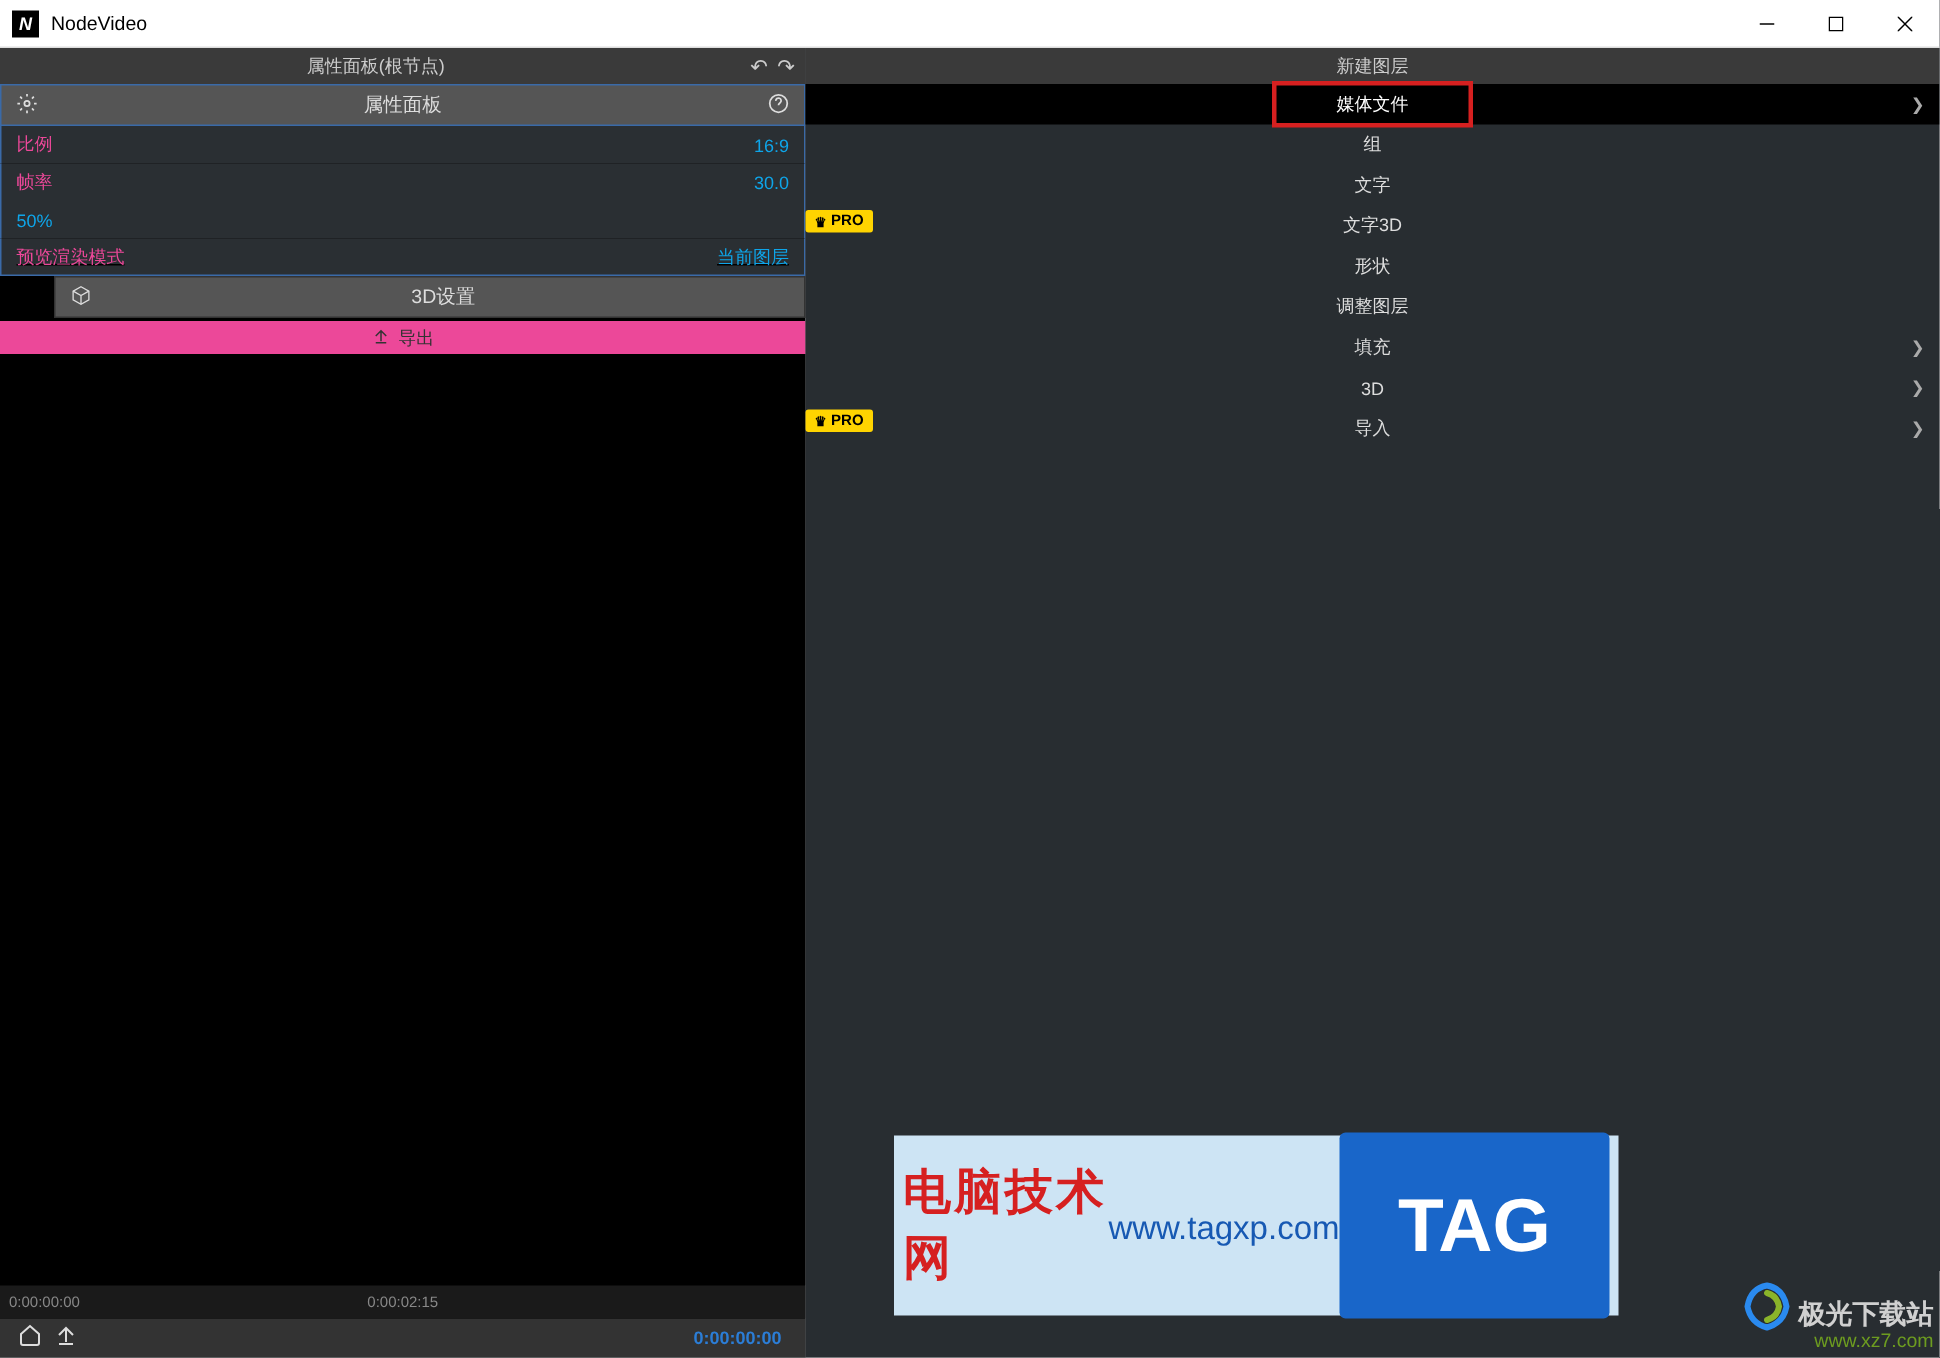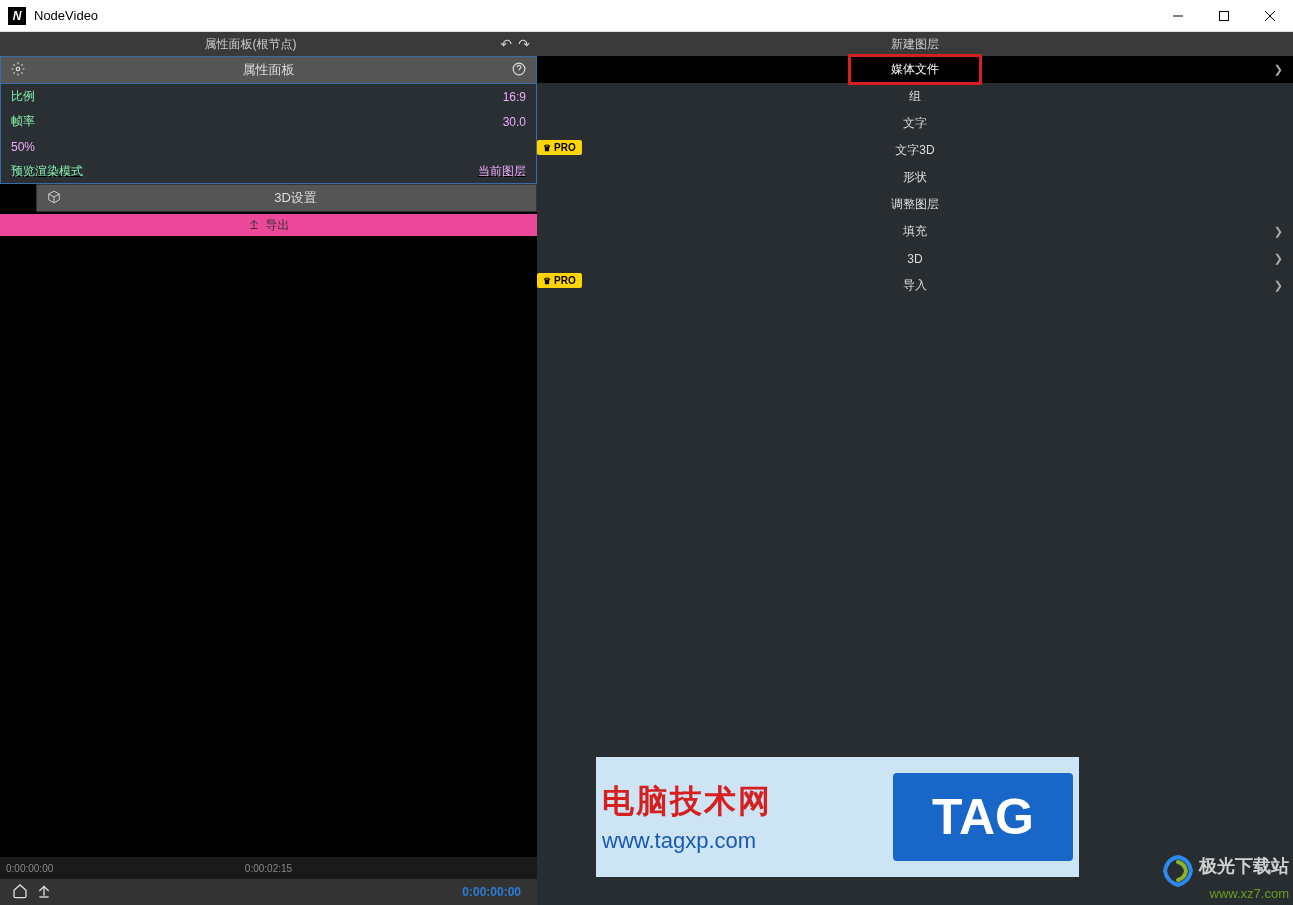"比例" .prop-label { color: #86efac -> #ec4899 }
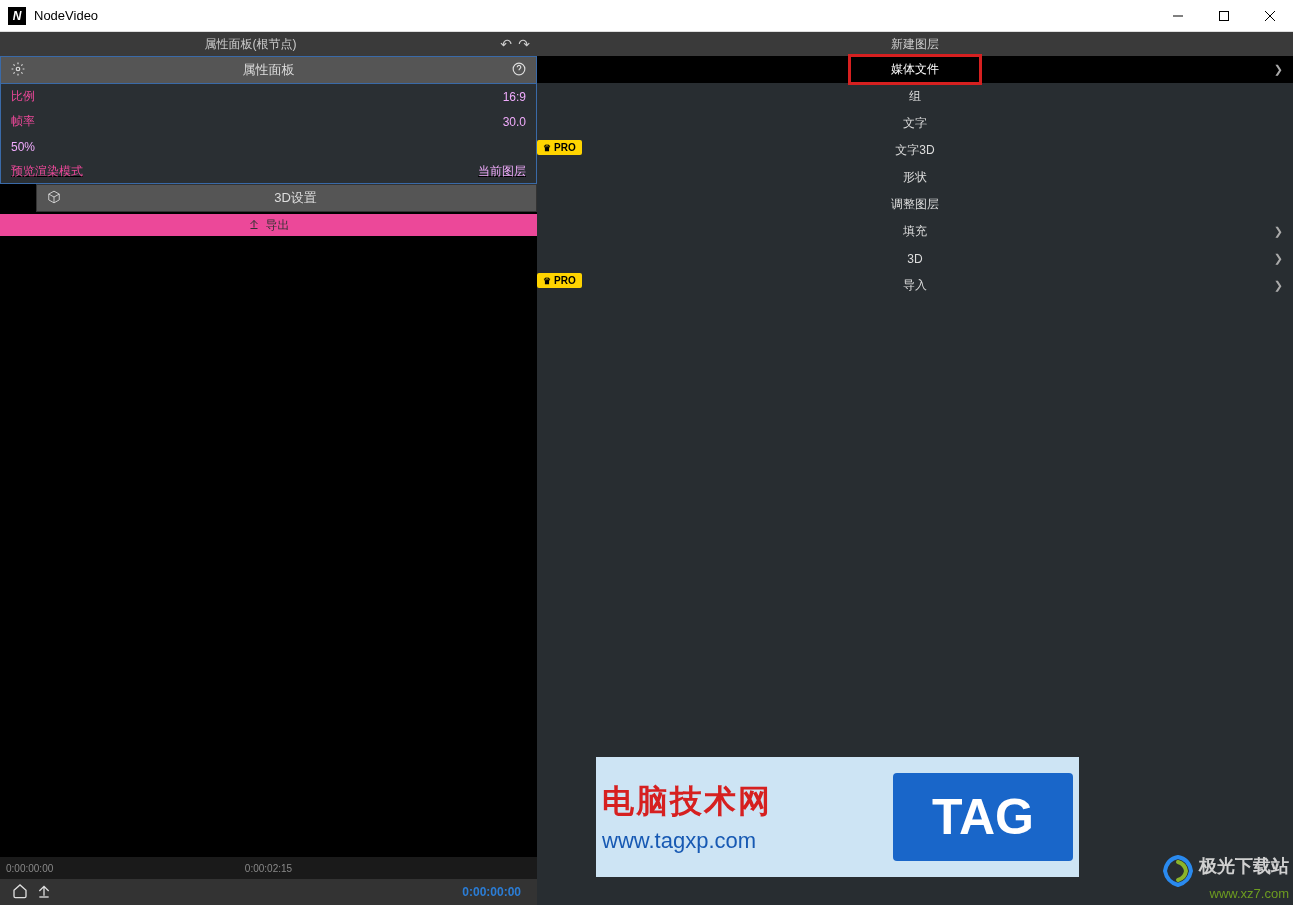"16:9" .prop-value { color: #f0abfc -> #0ea5e9 }
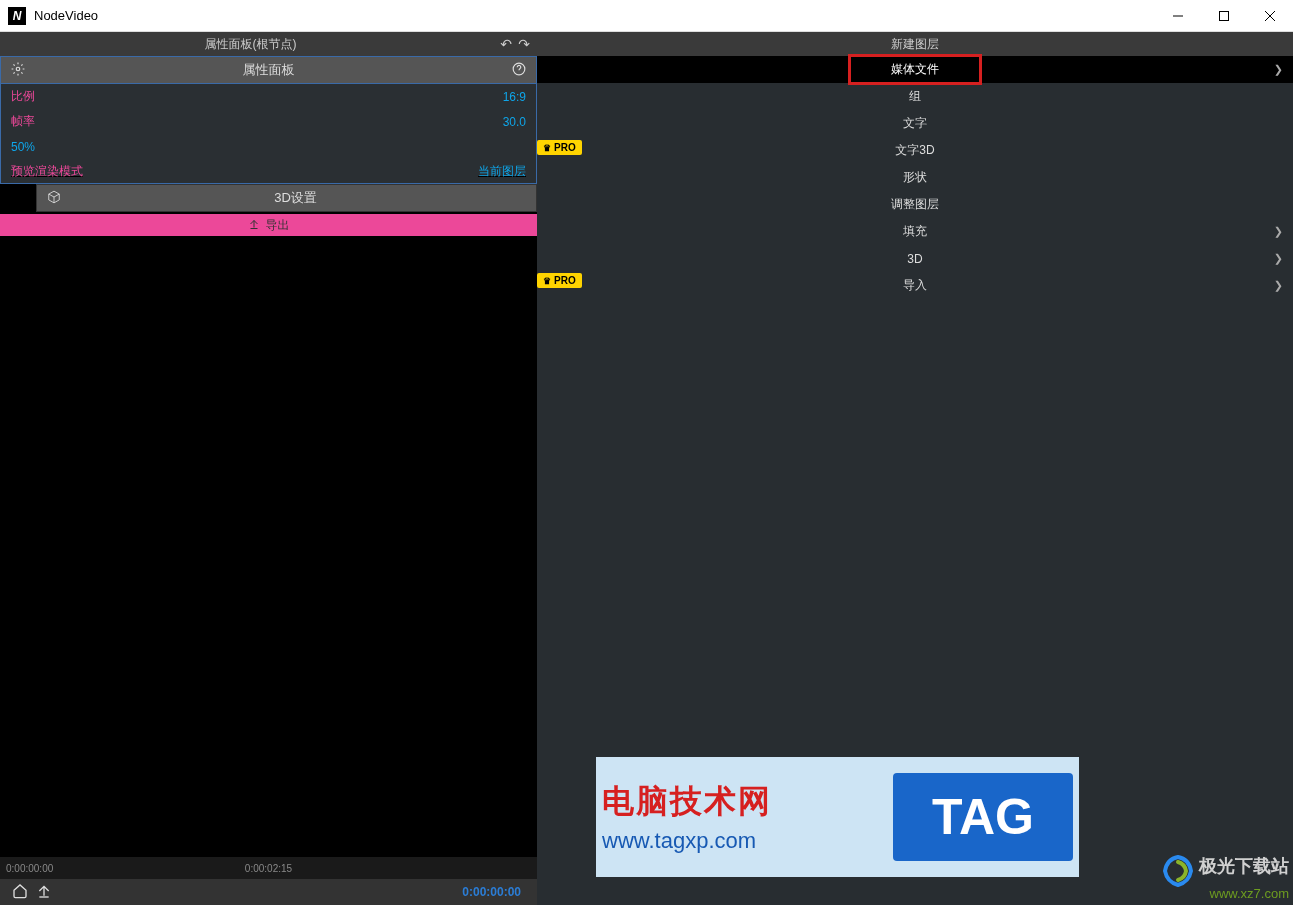"电脑技术网" .wm1-left { align-items: flex-start -> center; flex-direction: column -> none }
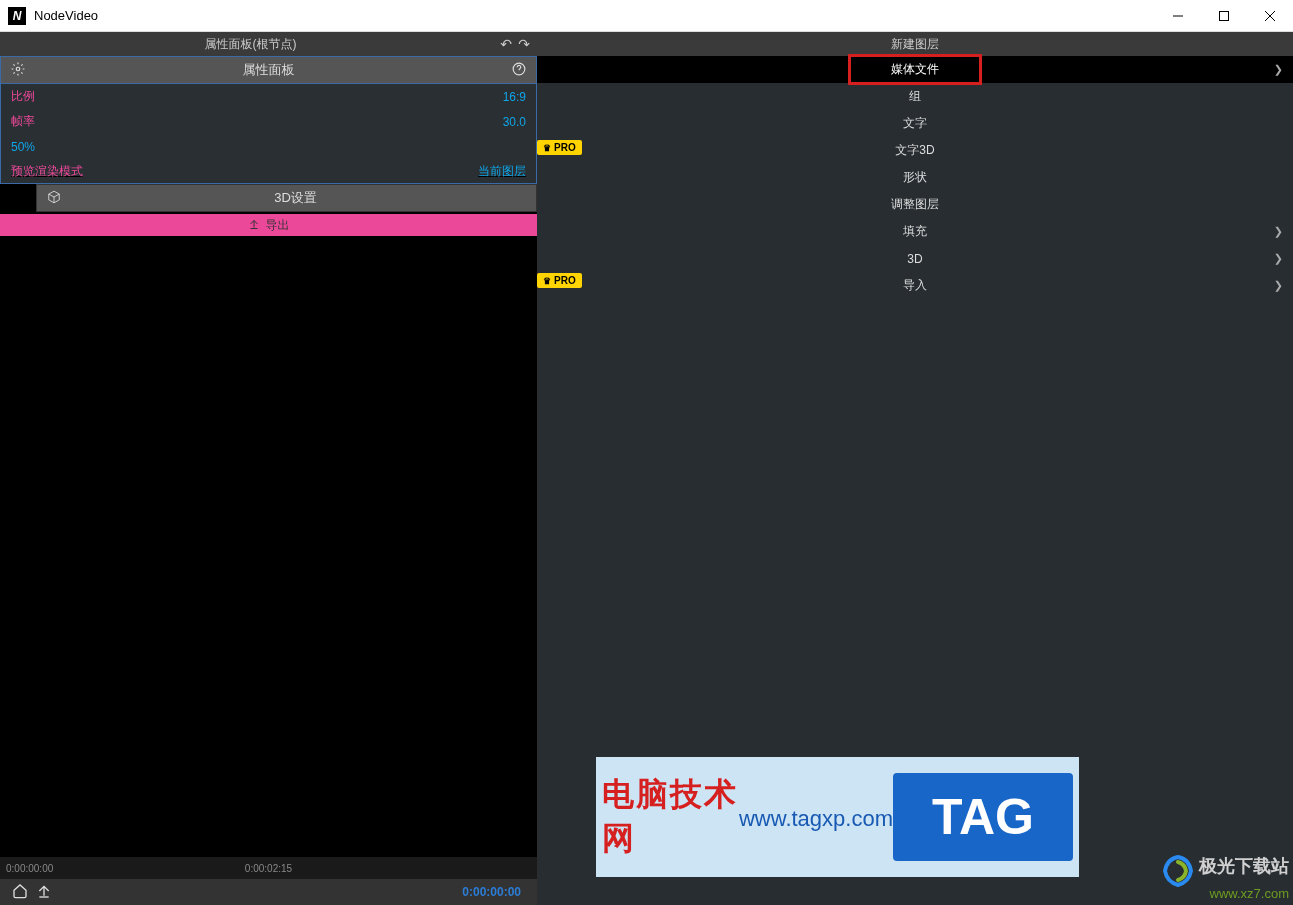"TAG" .wm1-tag { height: 88px -> 124px }
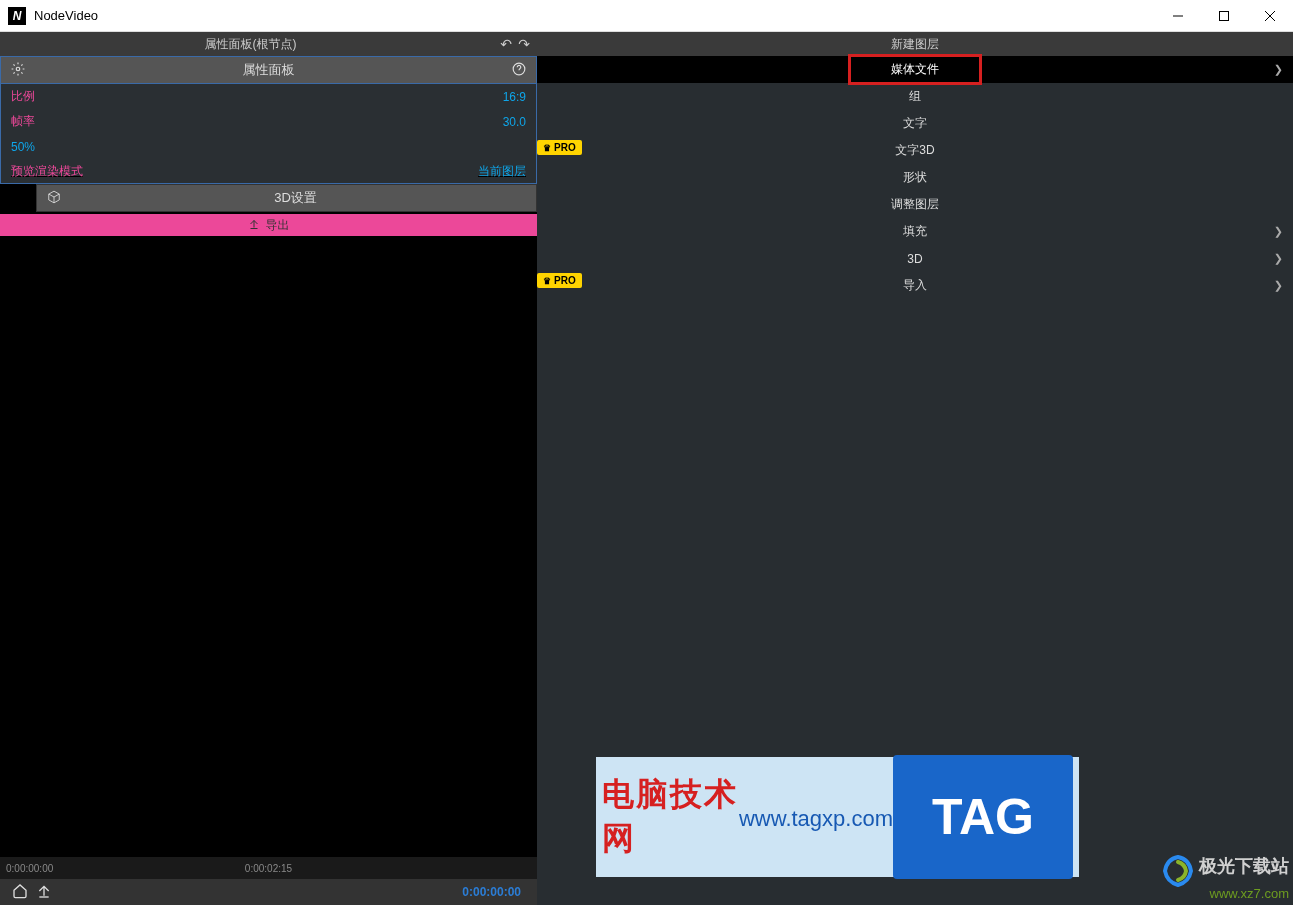"极光下载站" .wm2-logo-row { align-items: flex-start -> flex-end }
